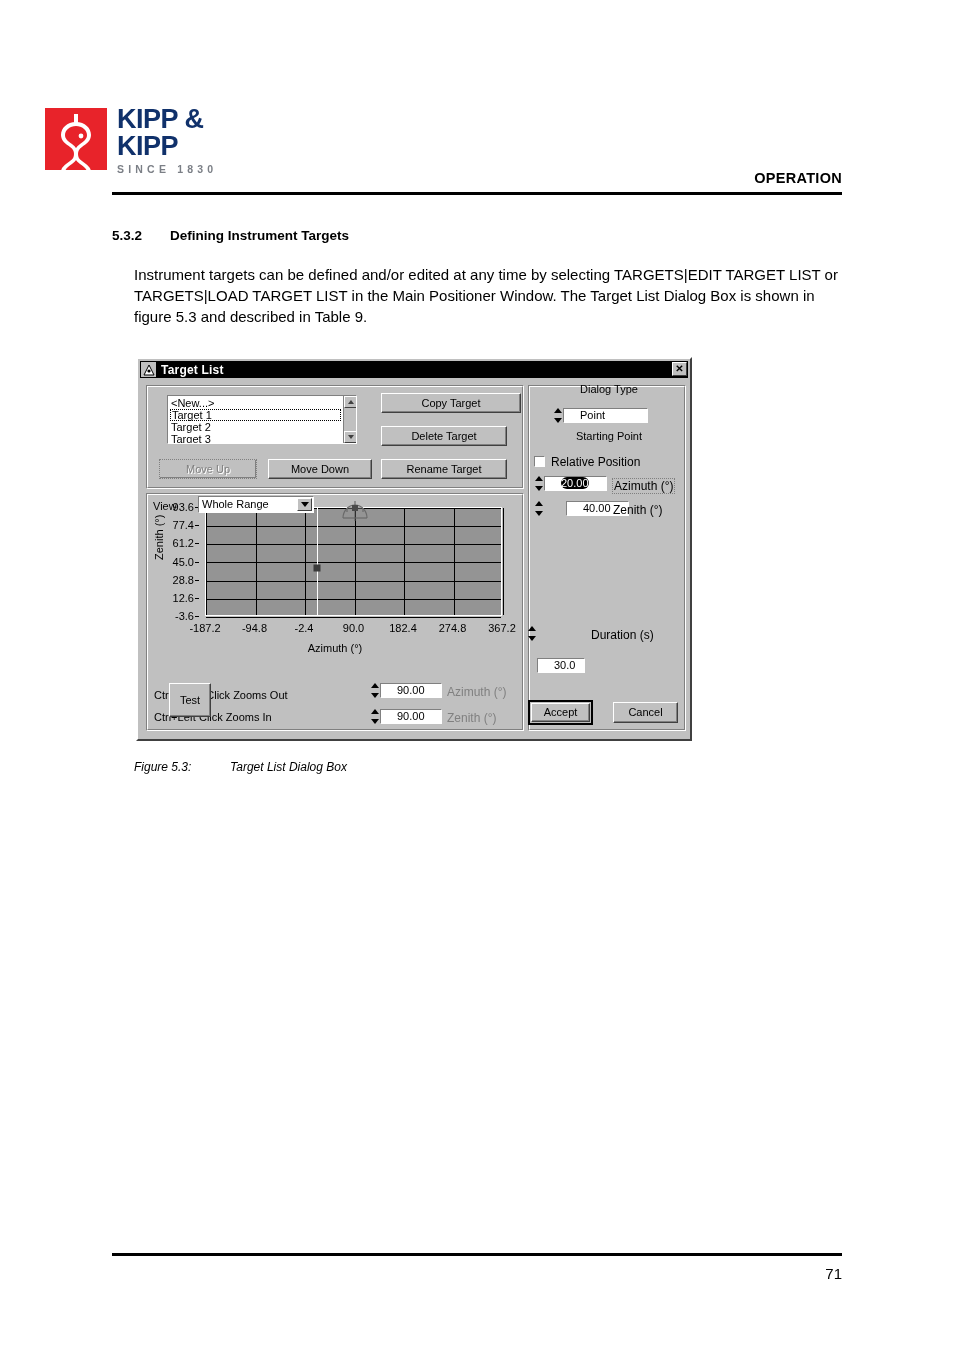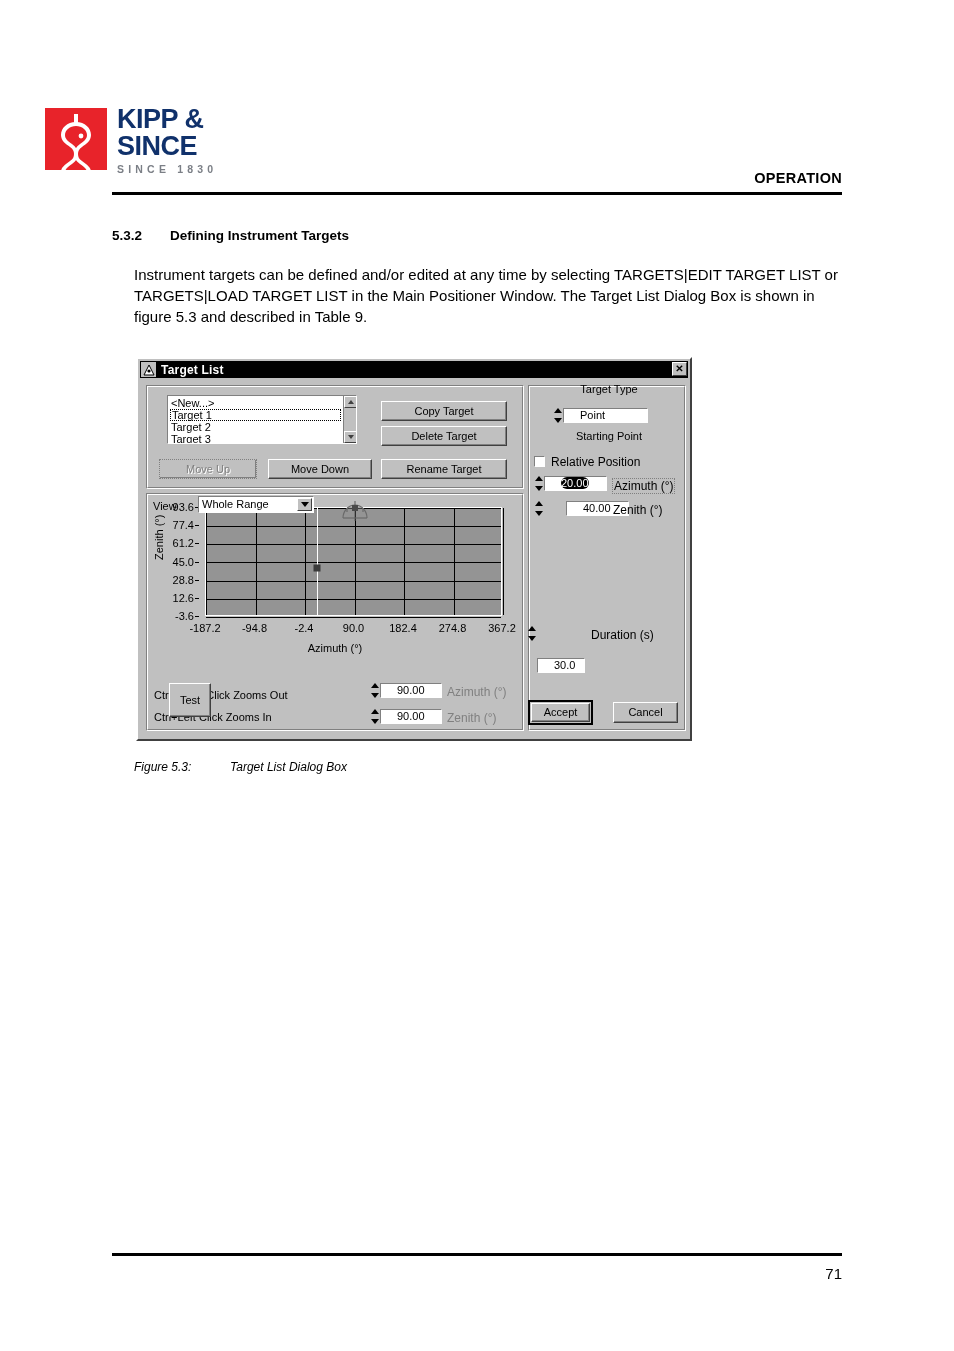"SINCE" span.logo-line2 { text: SINCE -> KIPP }
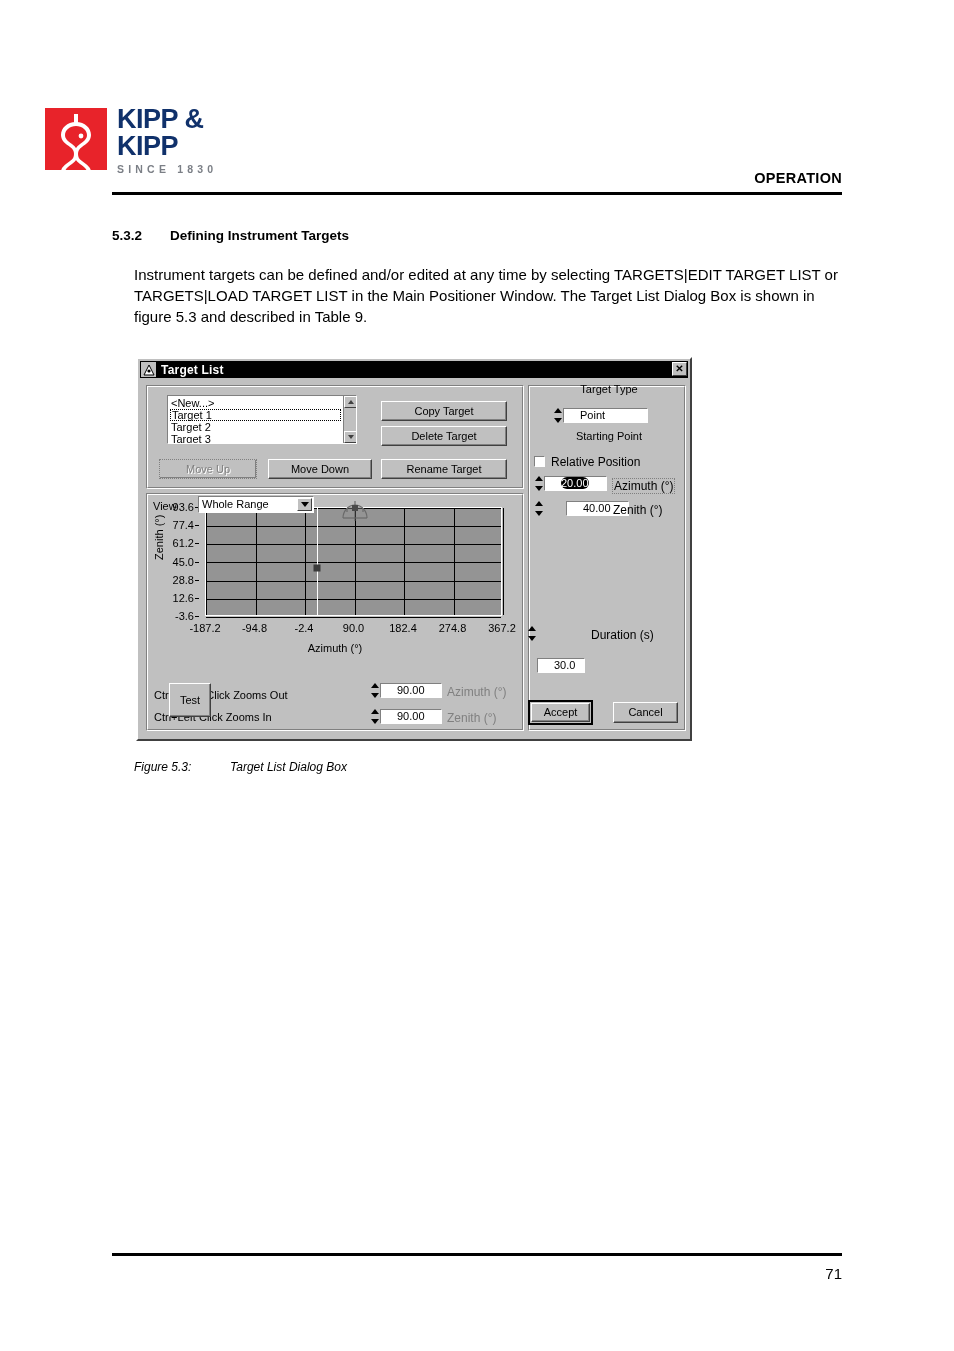"Target Type" div.rp-title { text: Target -> Dialog }
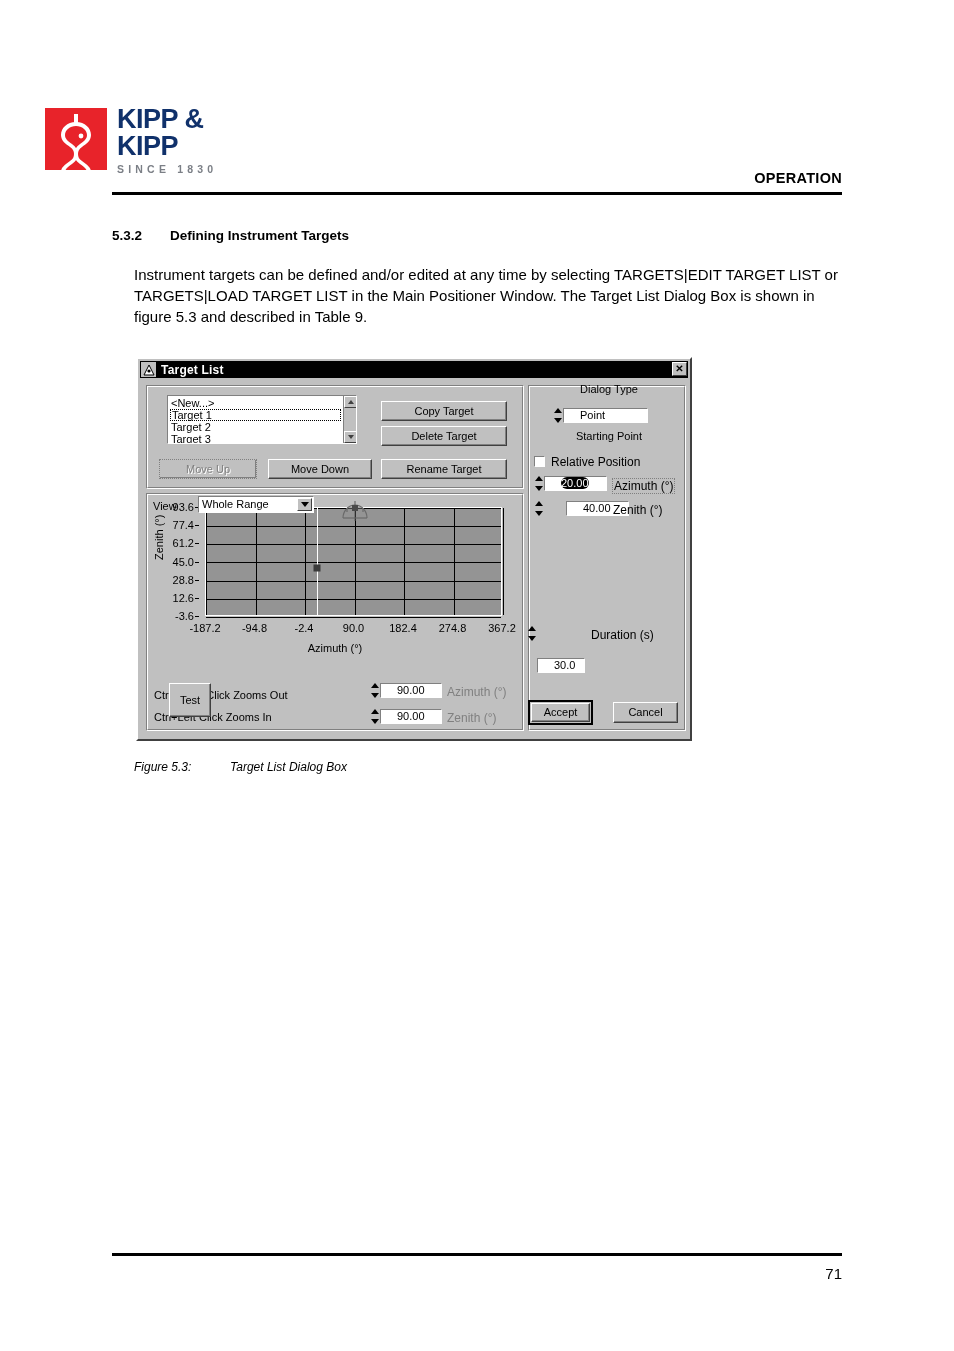"Copy Target" #btn-copy { top: 14px -> 6px; width: 126px -> 140px }
